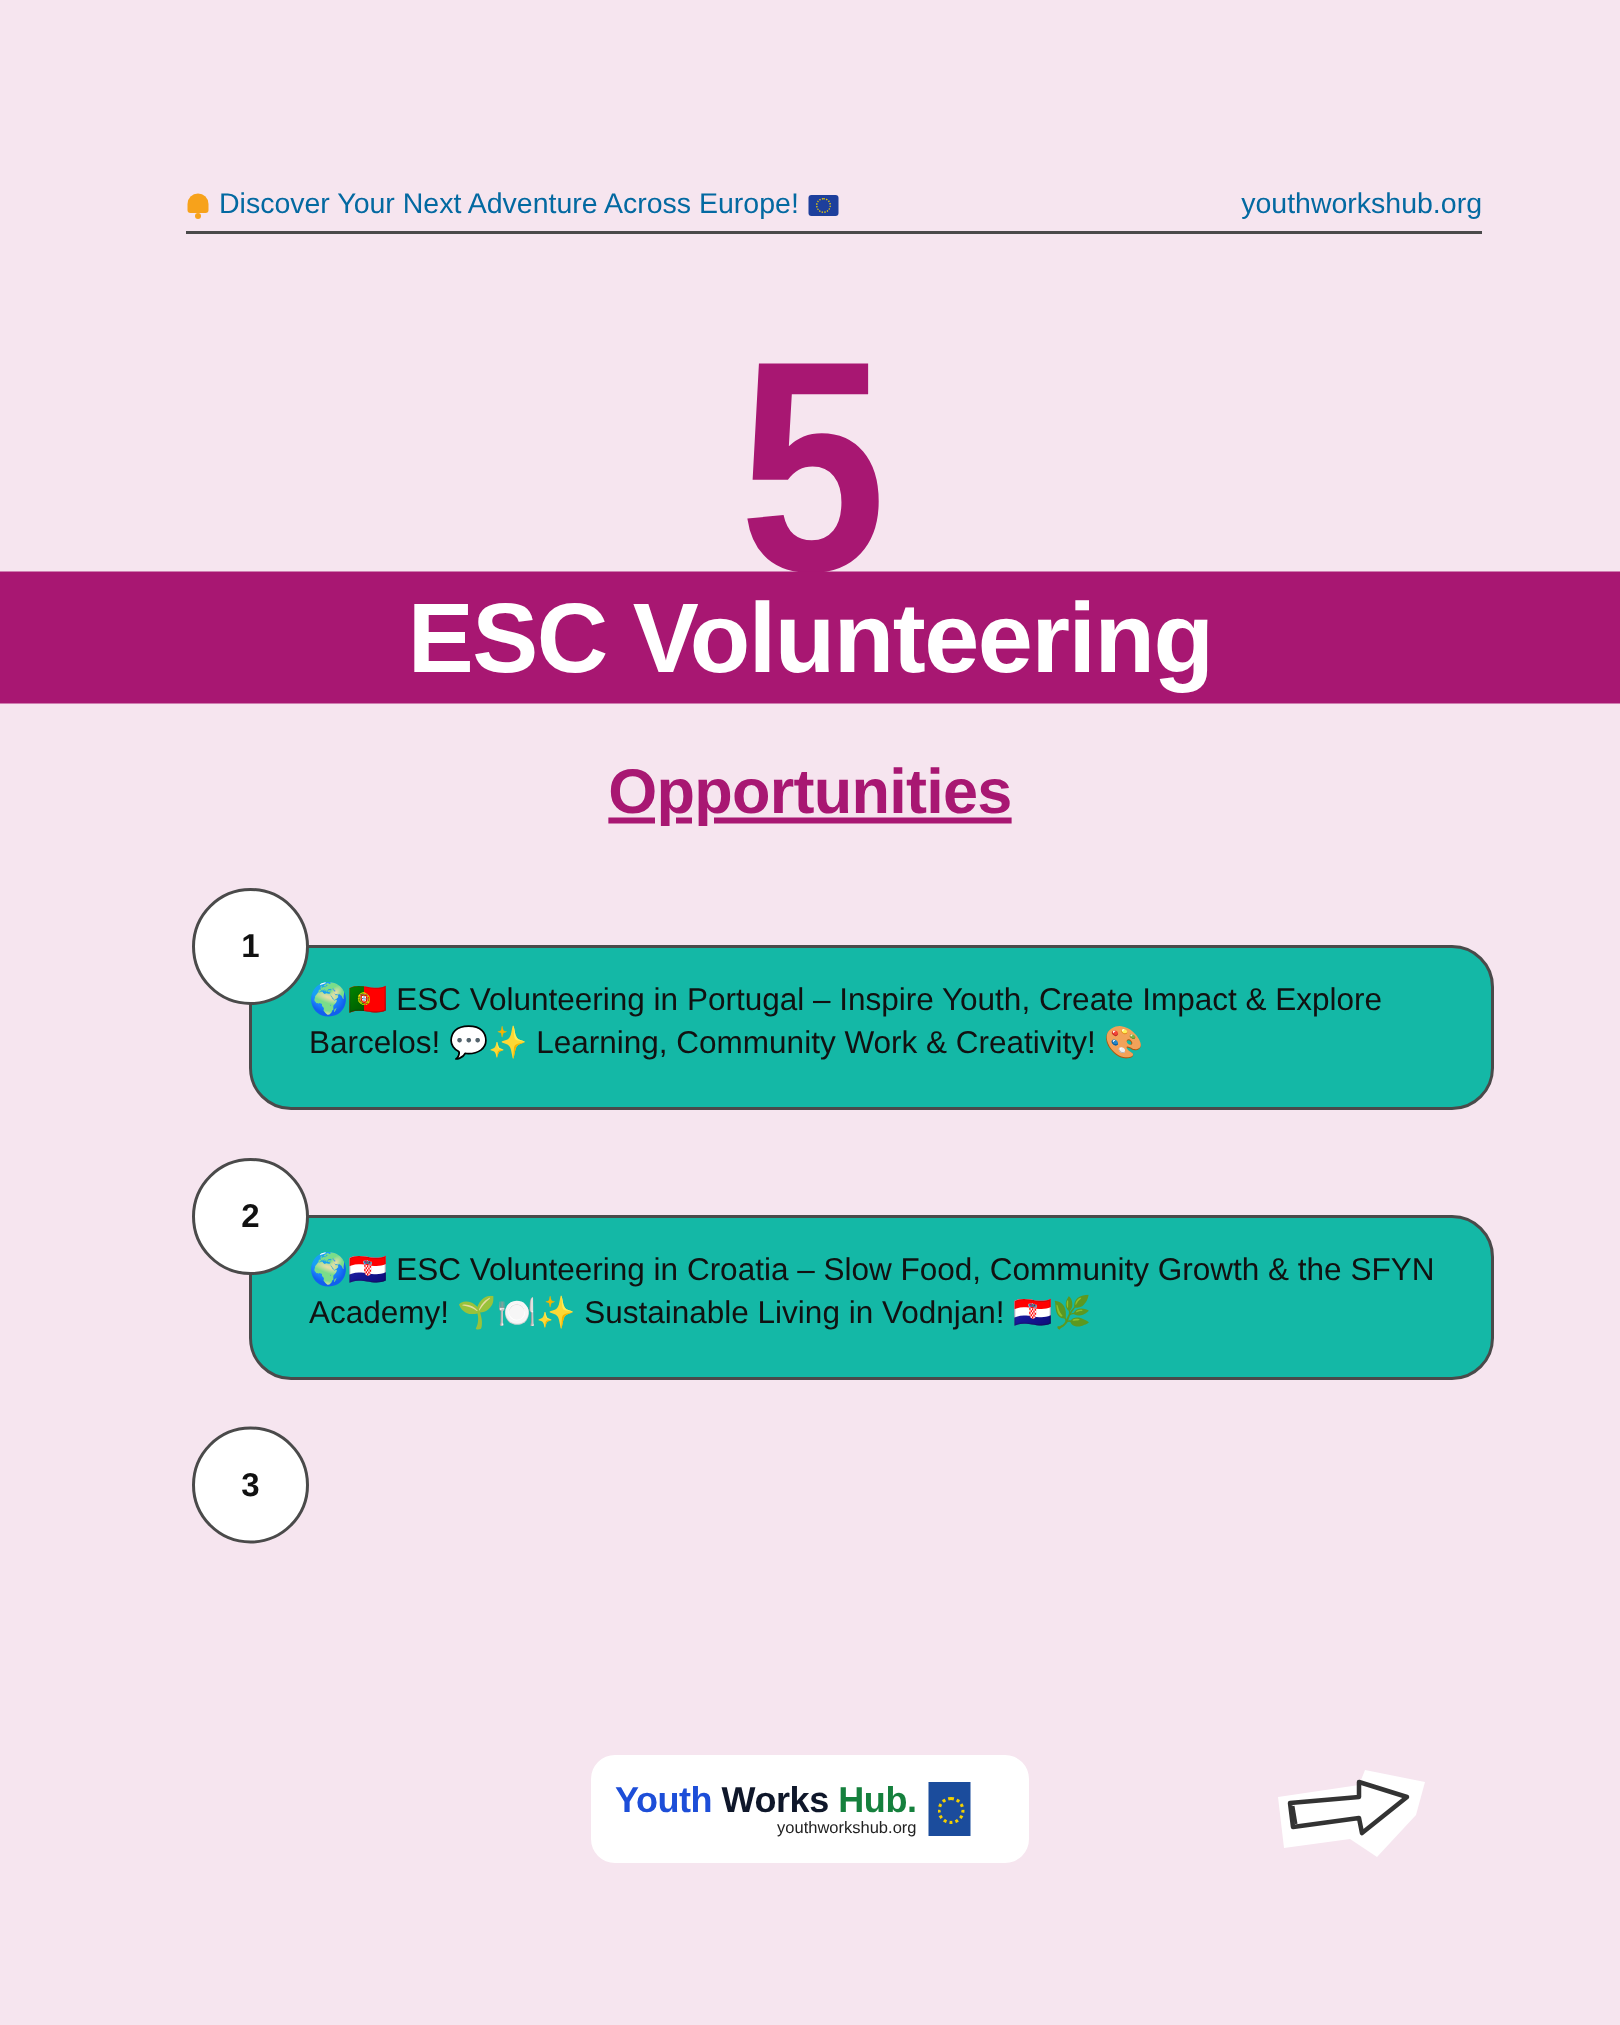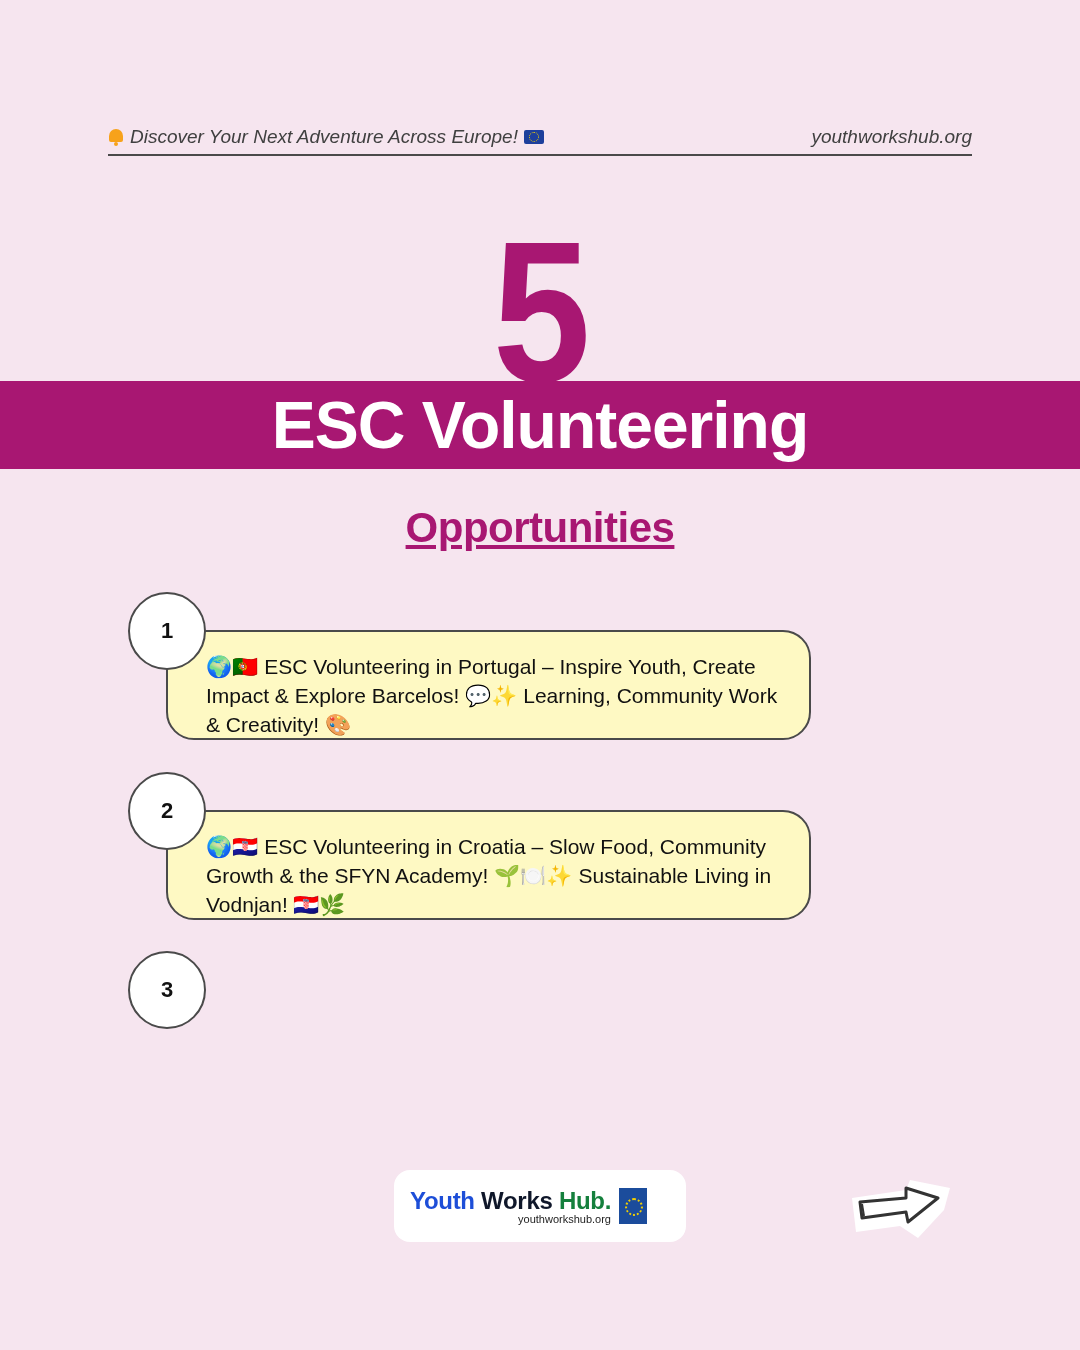"Discover Your Next Adventure Across" .topbar { color: #404040 -> #0369a1; font-style: italic -> none; left: 108px -> 124px }
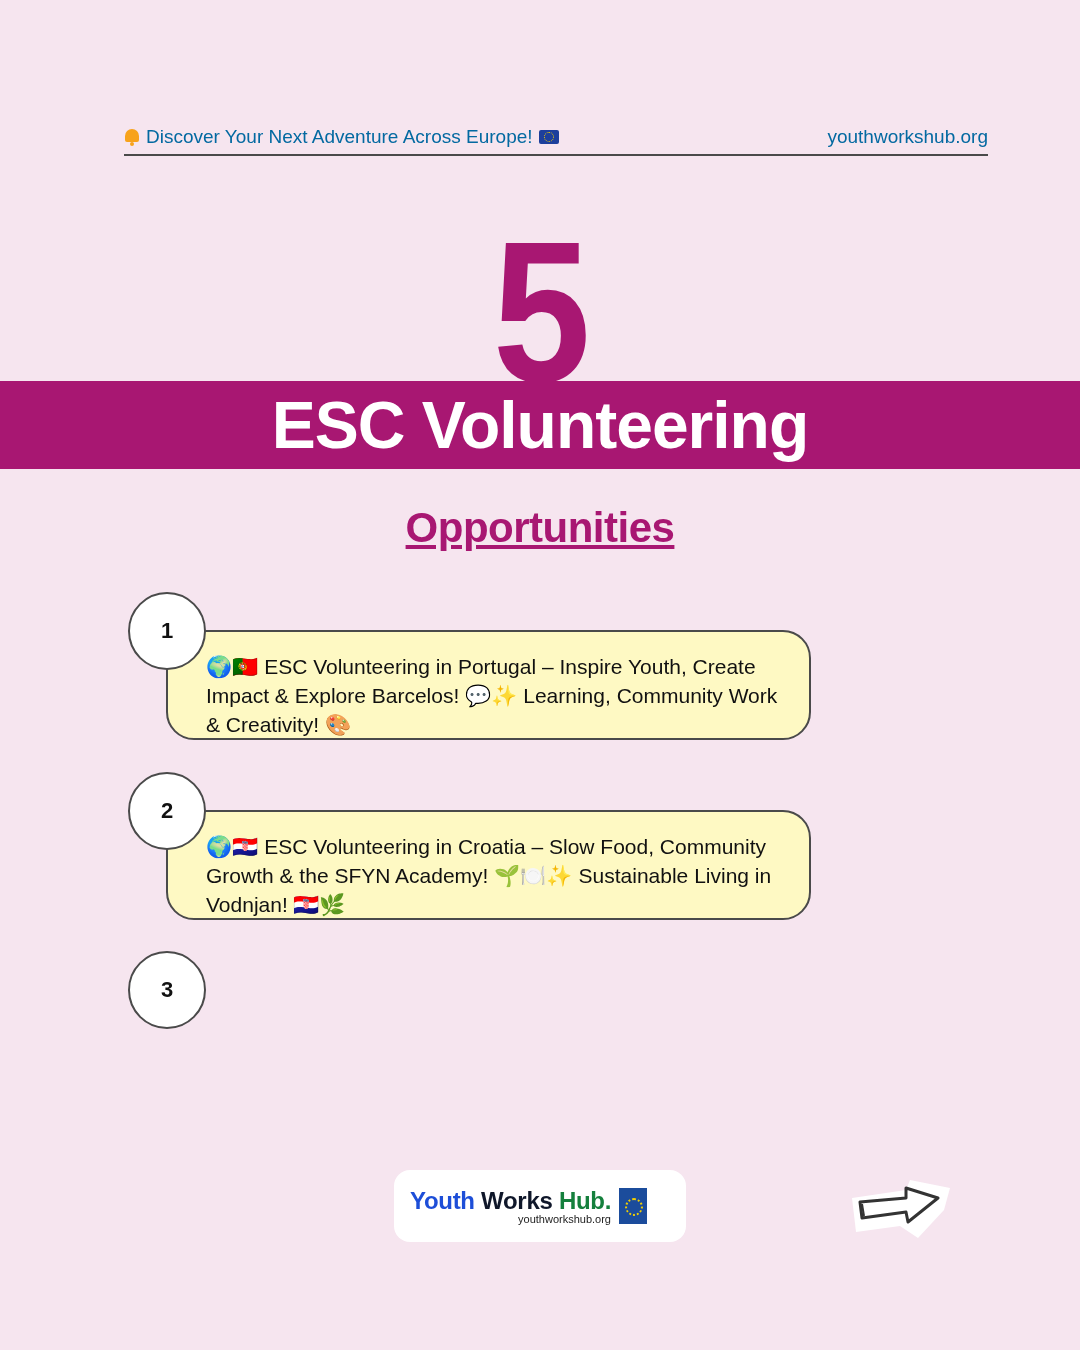"🌍🇵🇹 ESC Volunteering in Portugal" .item .card { background: #fef9c3 -> #14b8a6; width: 645px -> 830px }
